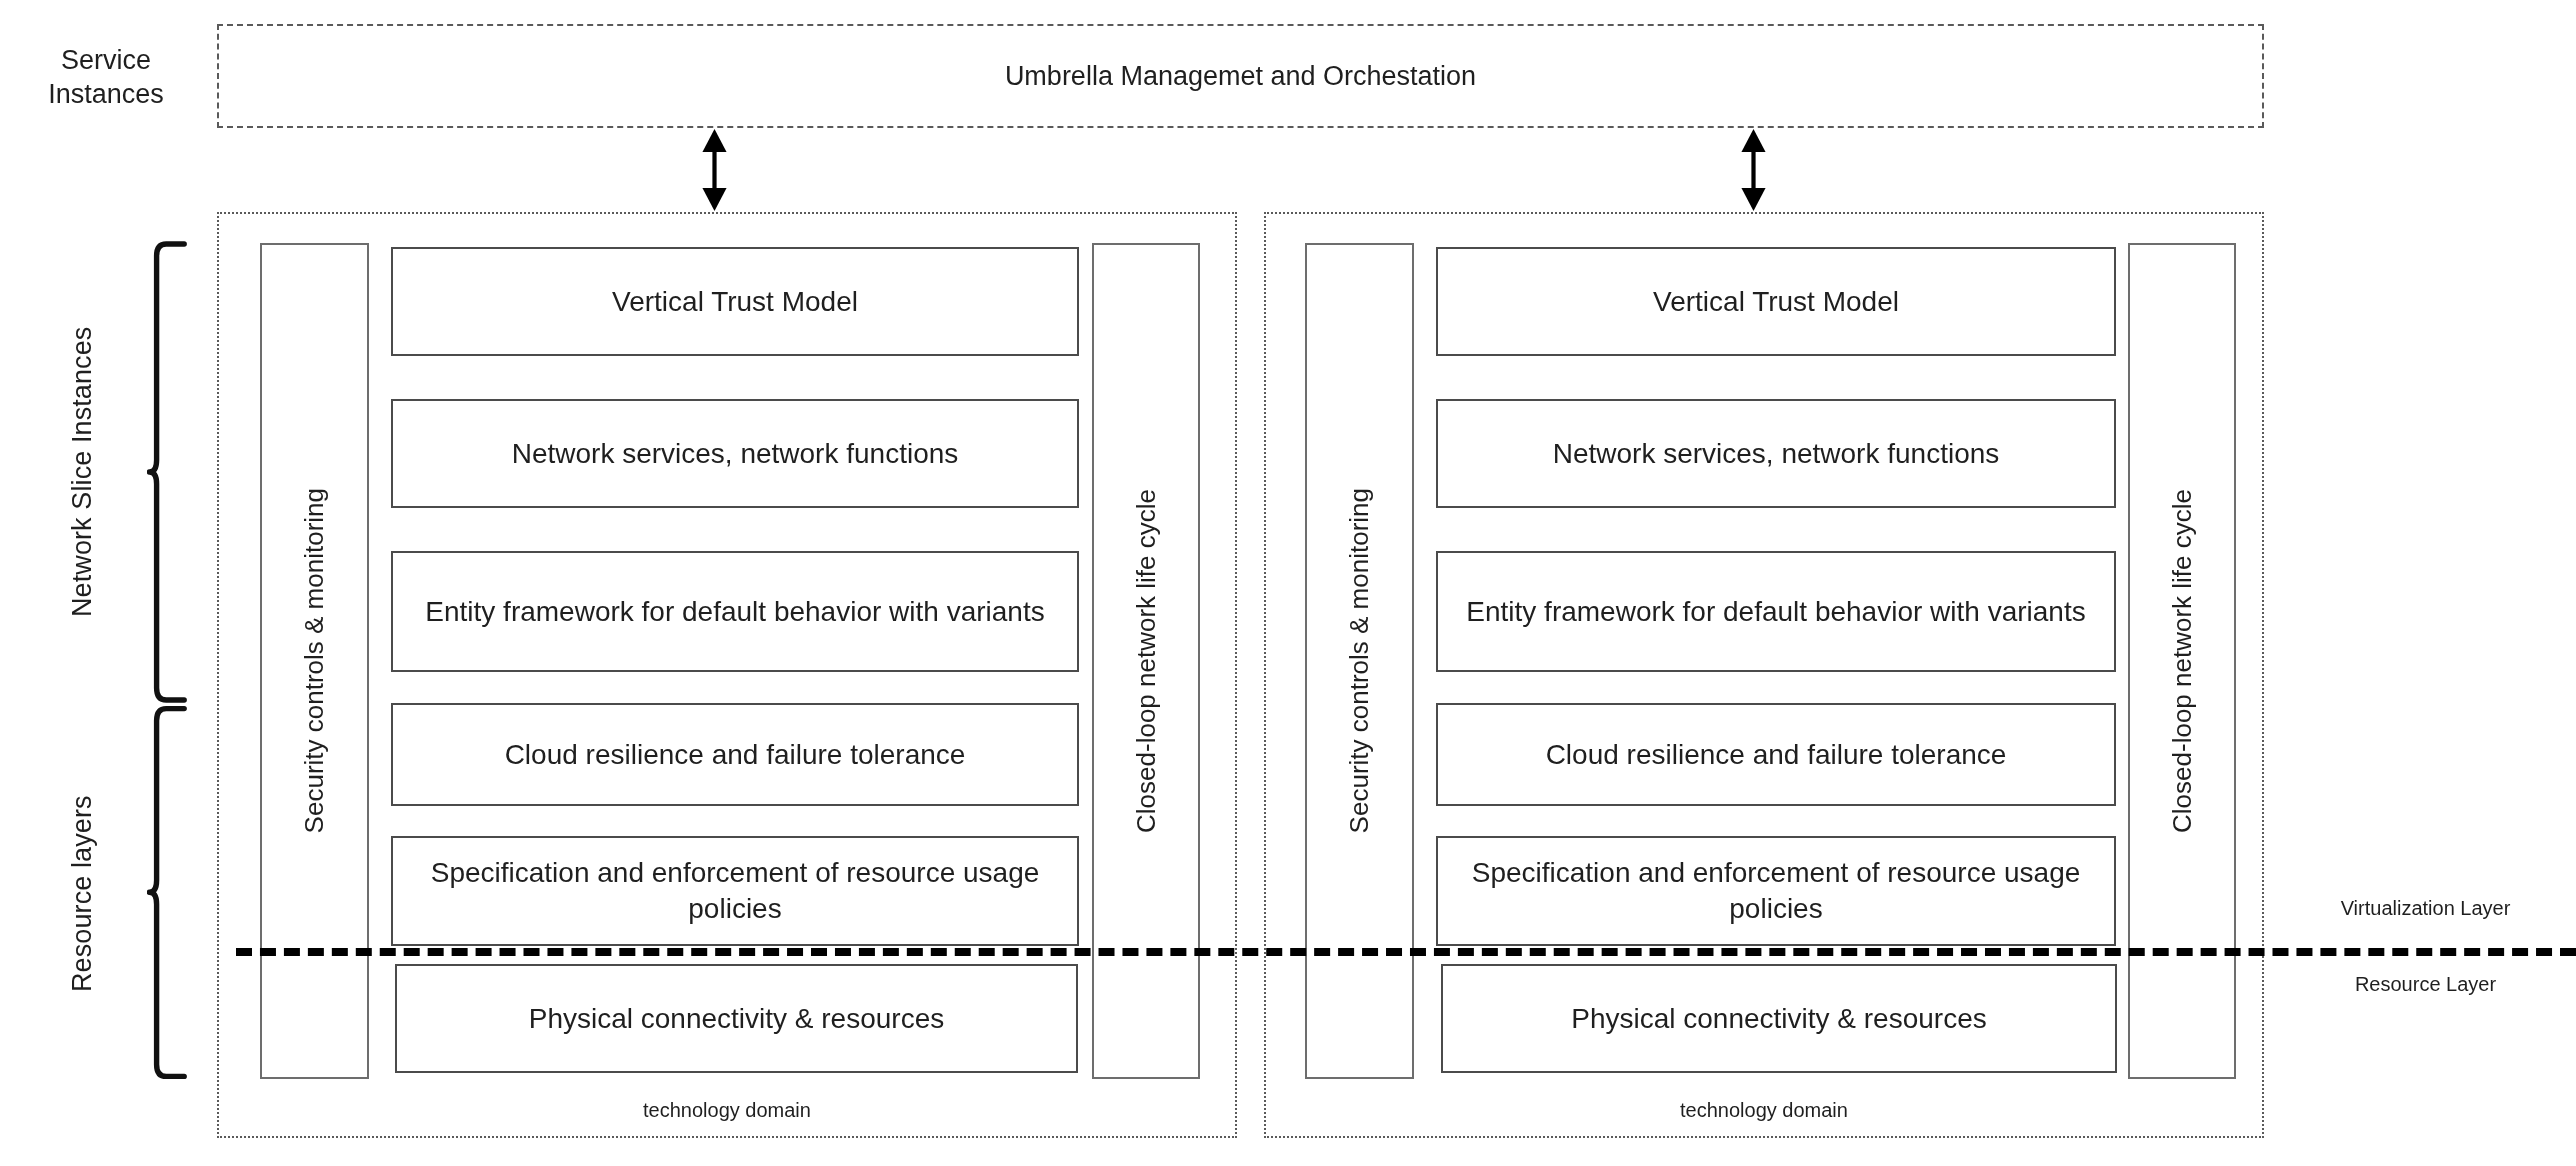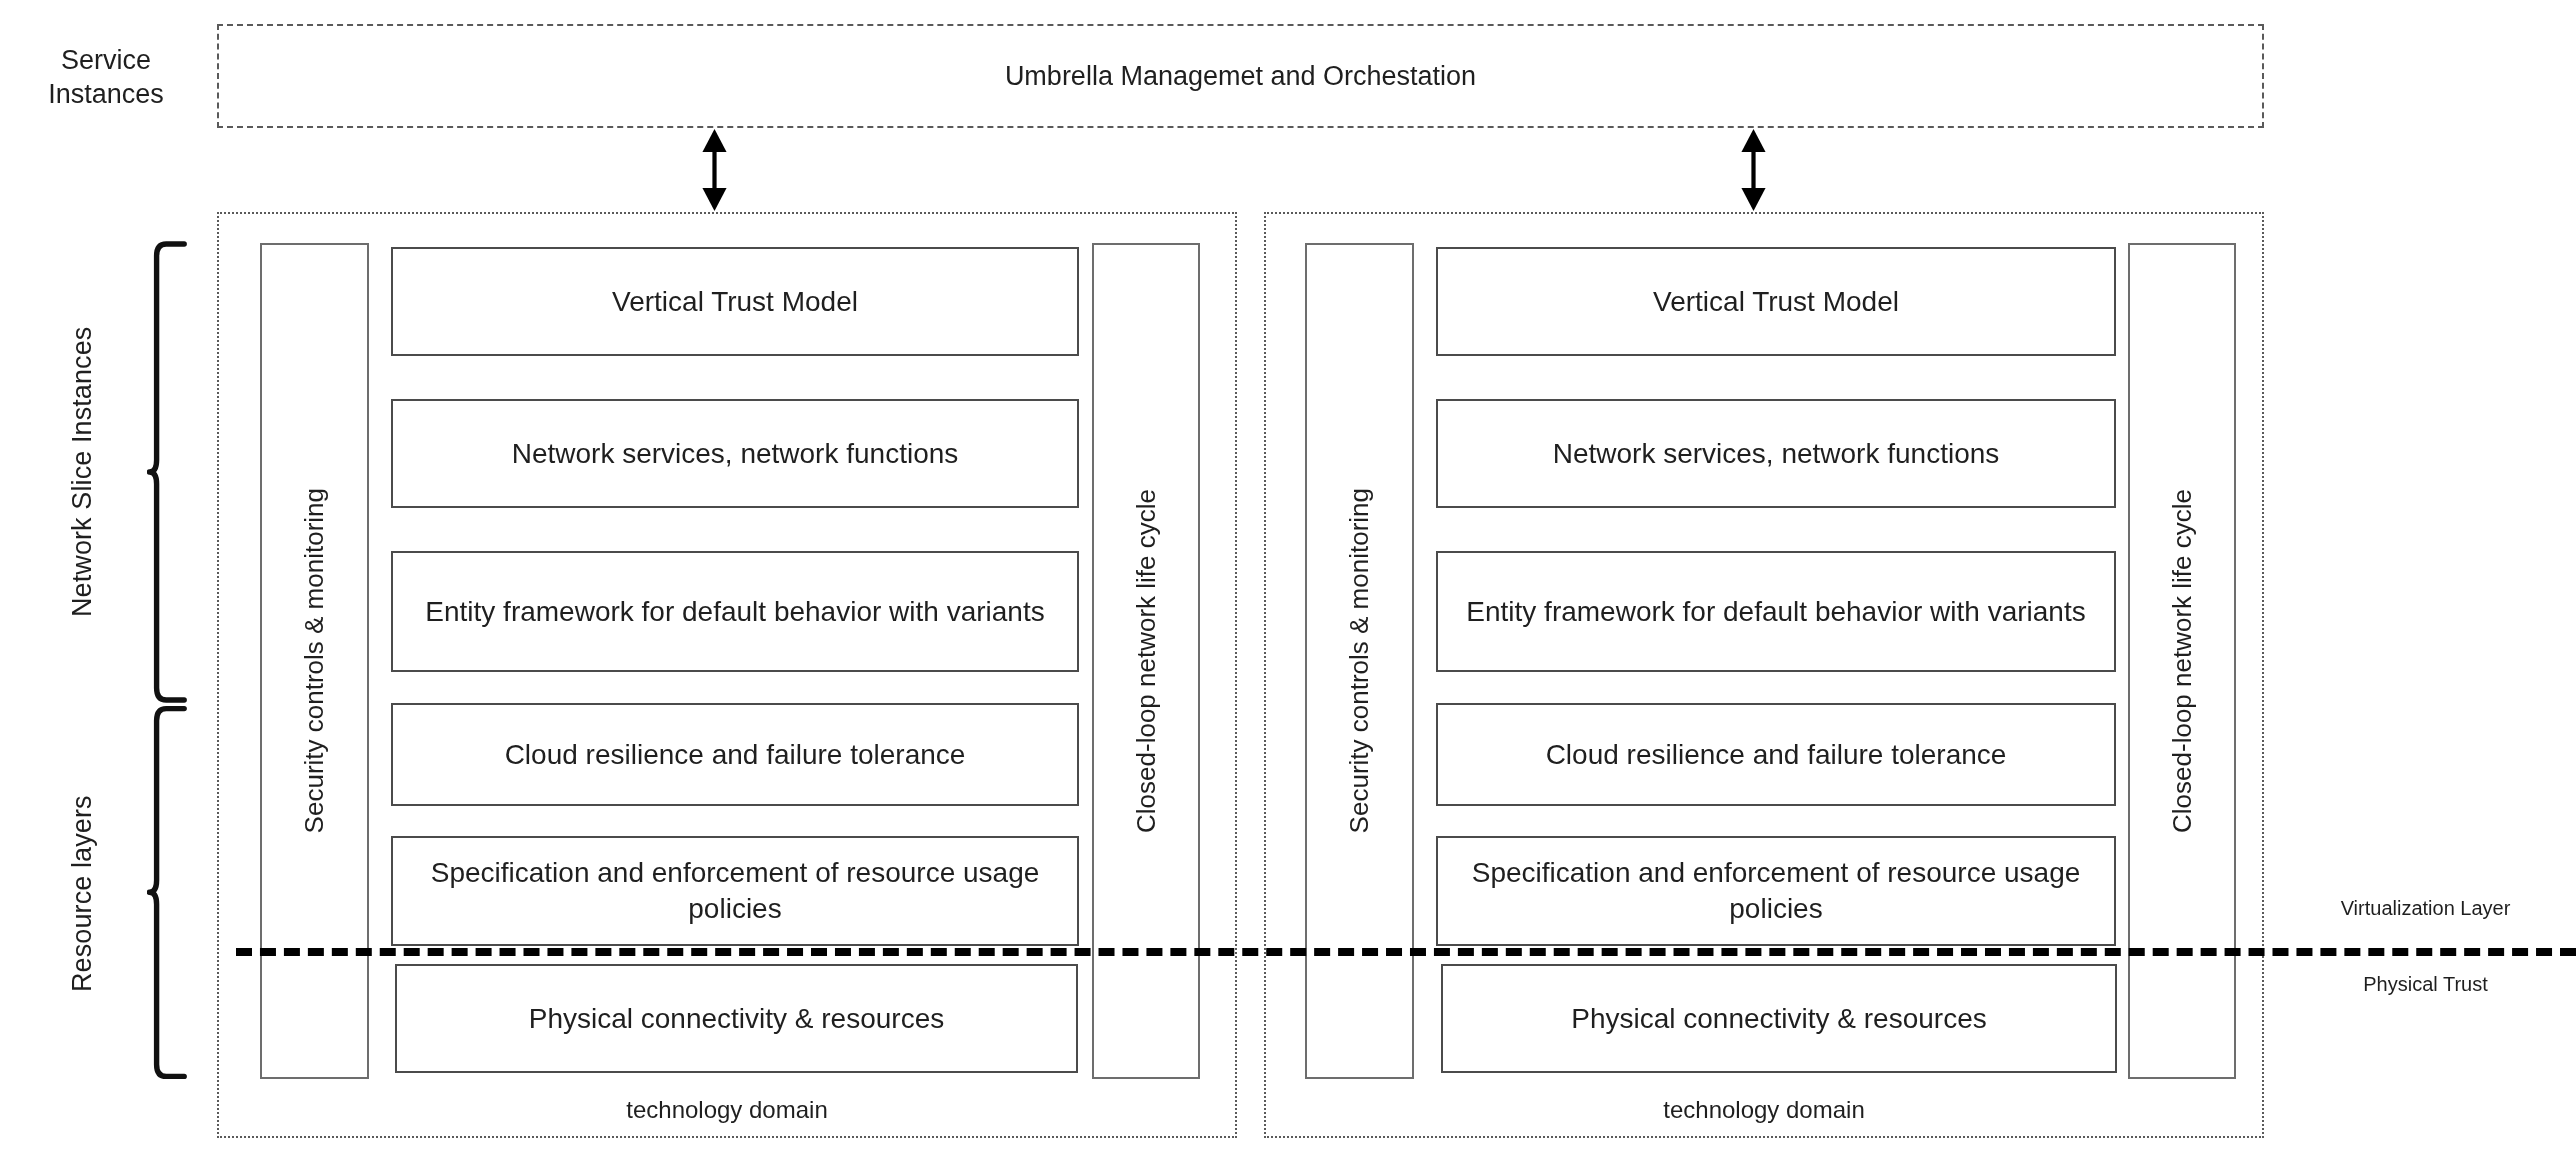"Physical Trust" div.abs { text: Physical Trust -> Resource Layer }
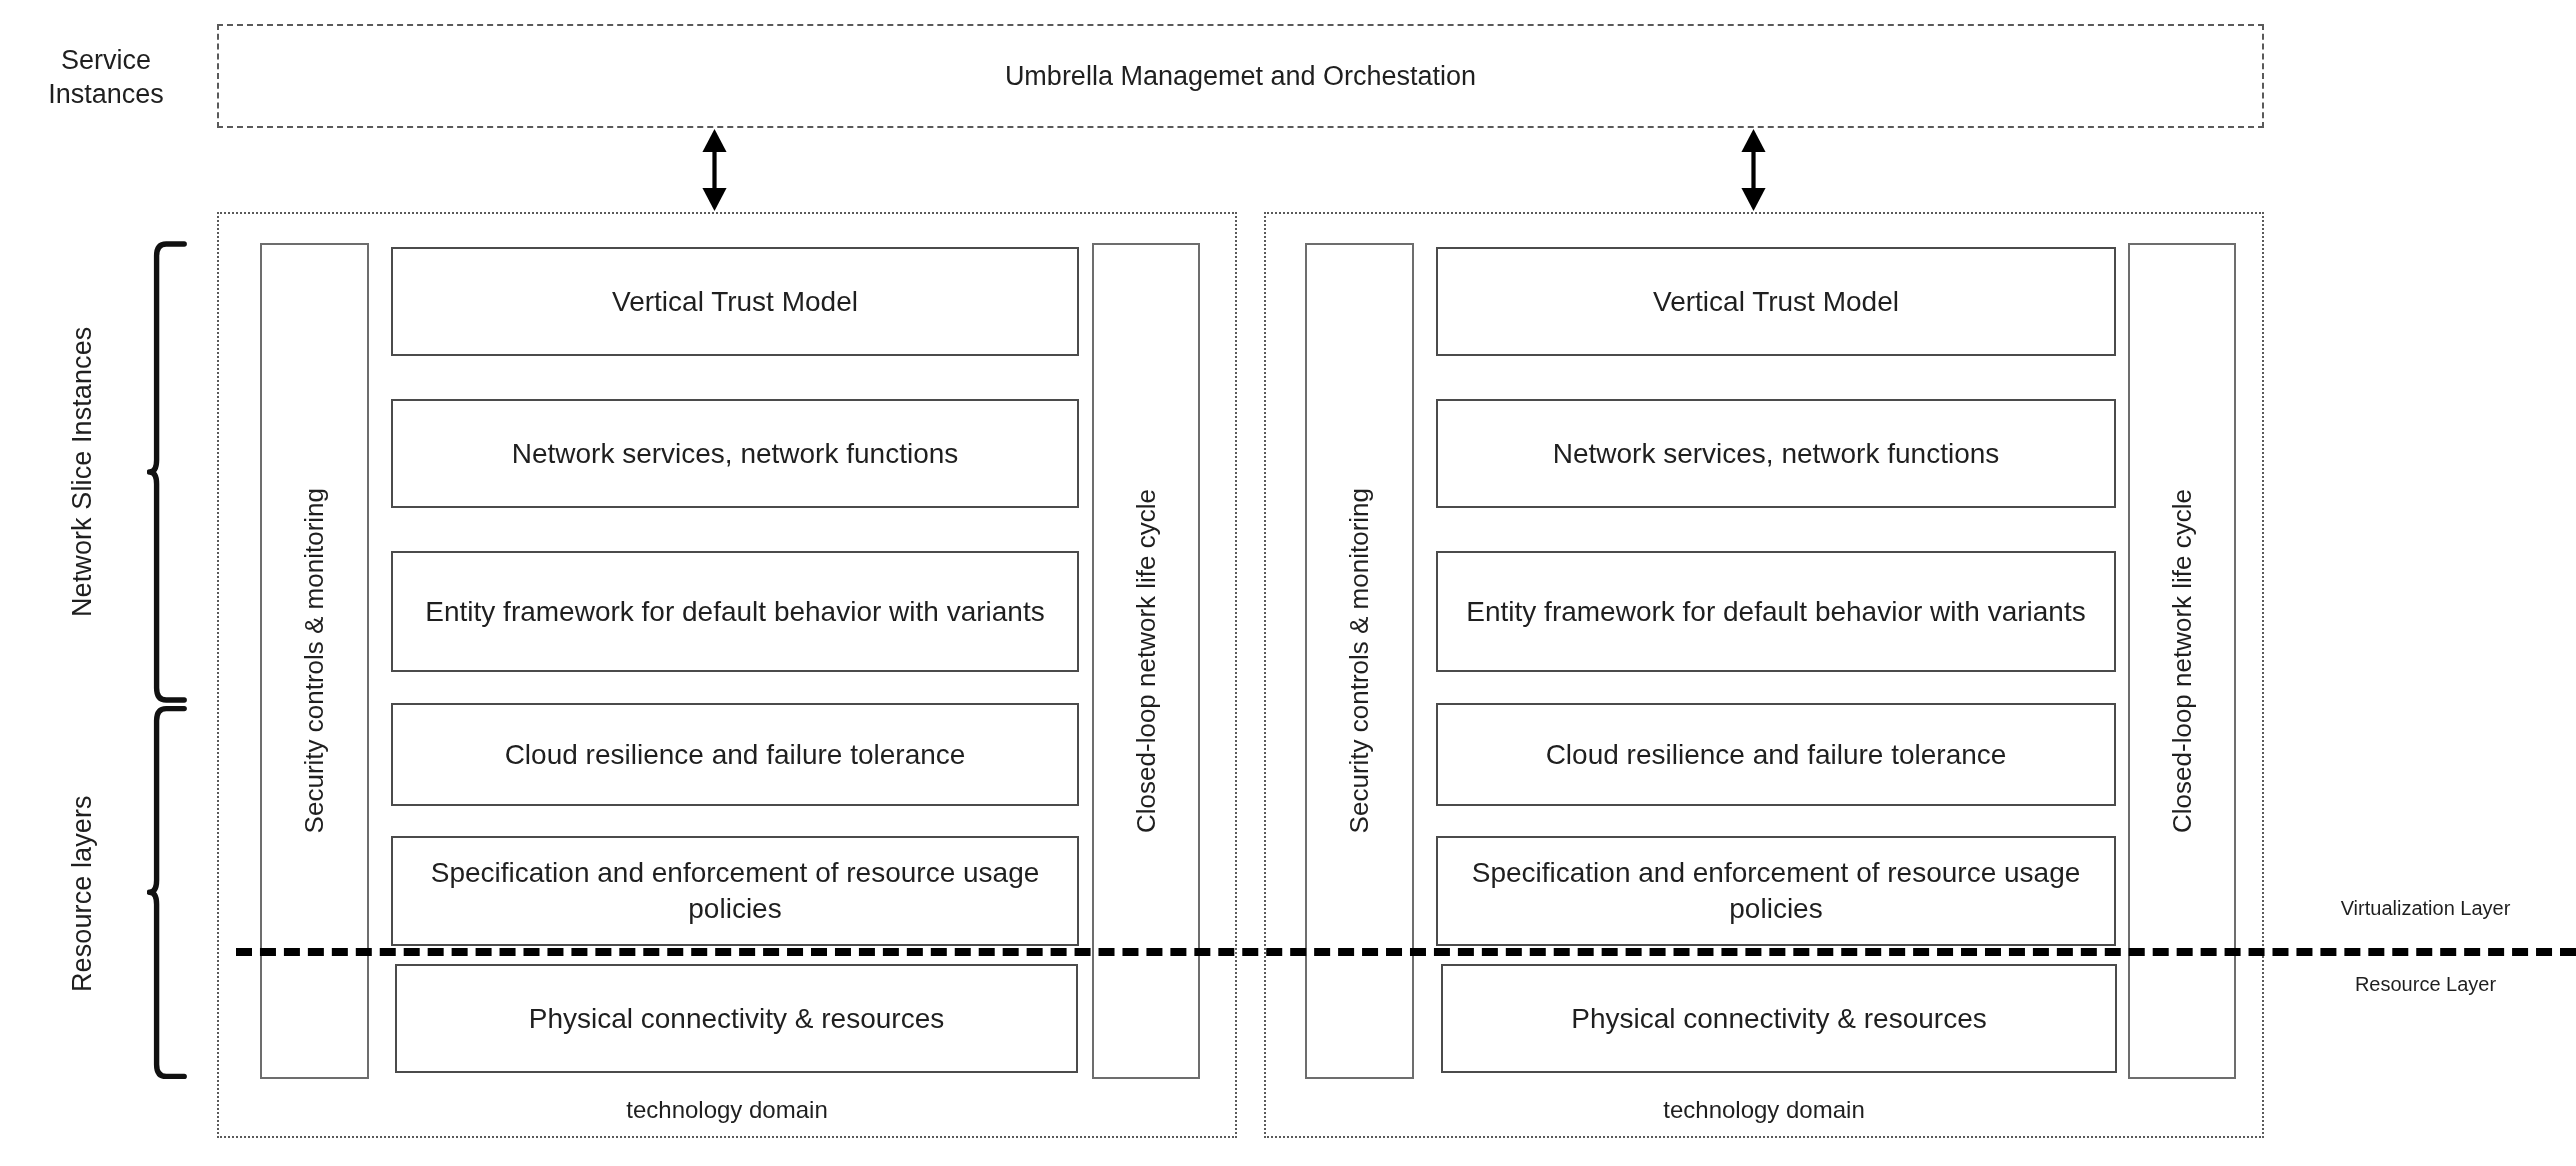"technology domain" .domain-caption { font-size: 24px -> 20px }
